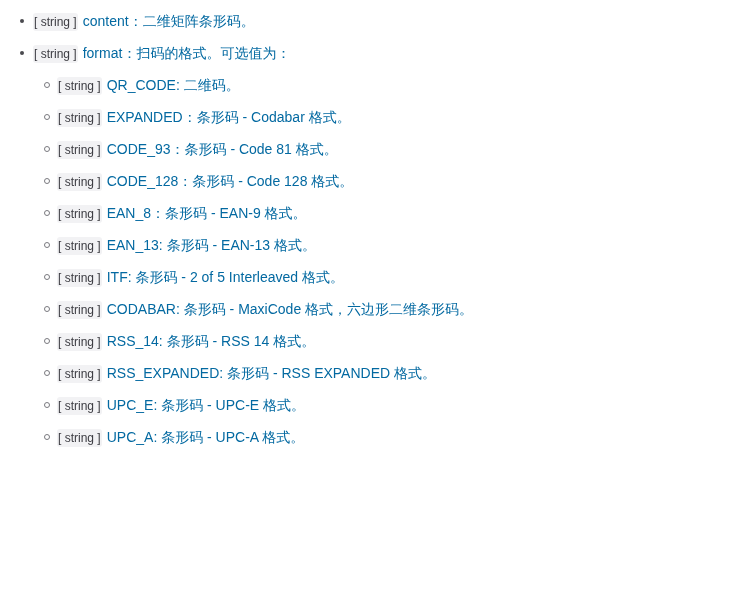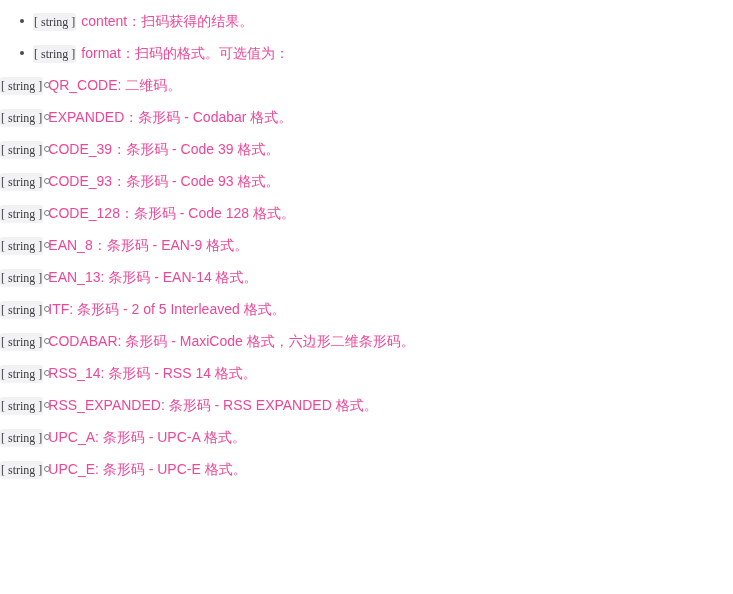"[ string ]" .pill { font-family: Liberation Serif, serif -> Liberation Sans, sans-serif }
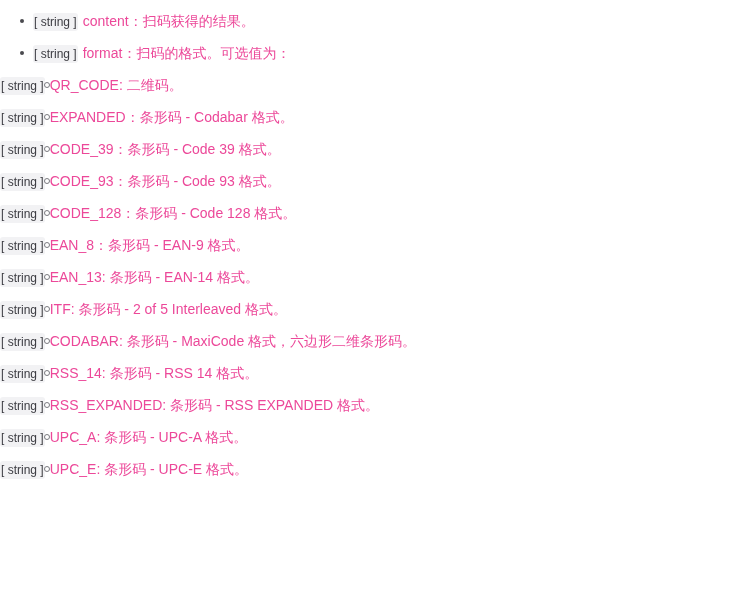"content" .name, .sep, .desc { color: #ec4899 -> #0369a1 }
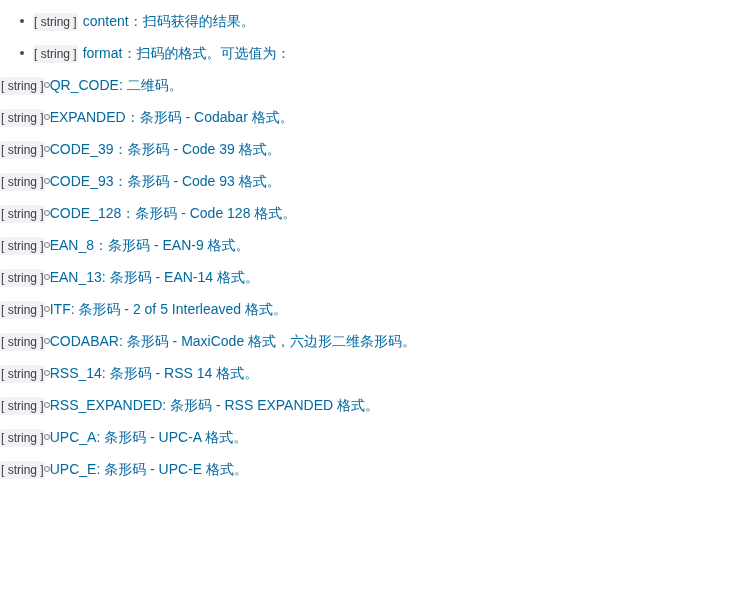"扫码获得的结果。" span.desc { text: 扫码获得的结果 -> 二维矩阵条形码 }
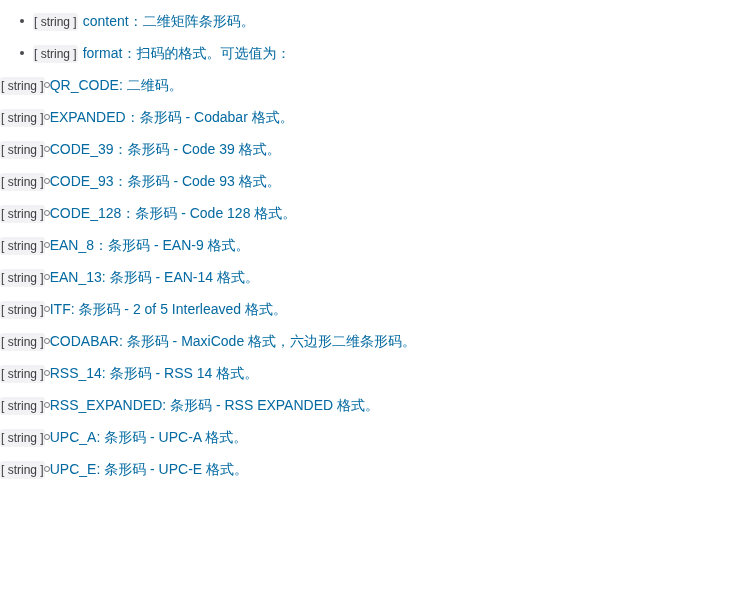"[ string ] QR_CODE: 二维码。" .row.lvl2 { padding-left: none -> 57px }
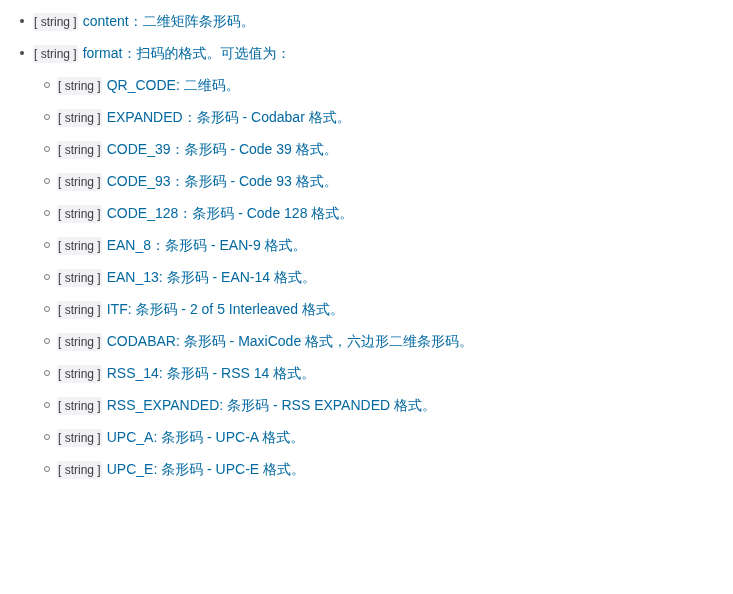"[ string ] CODE_39：条形码 -" div.row { html: <div> <span></span><code>[ string ]</code><span>CODE_39</span><span>：</span><span>条形码 - Code 39 格式。</span> </div> -> none }
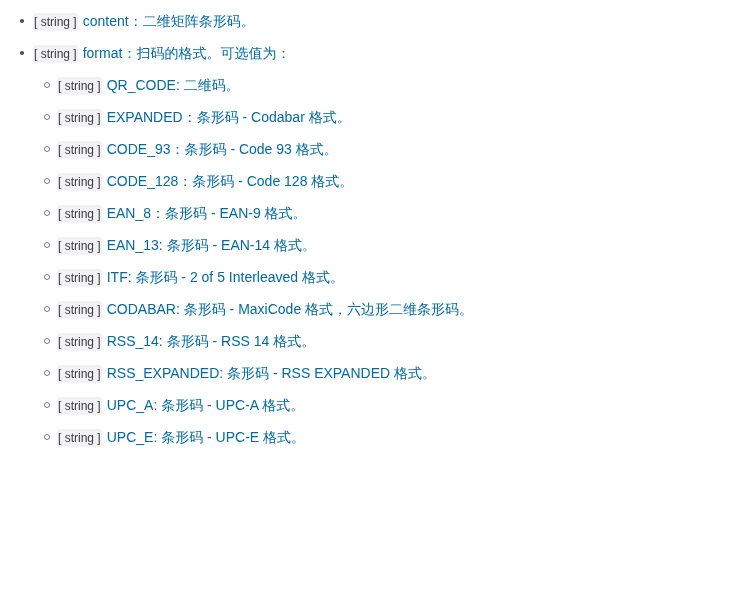"条形码 - Code 93 格式。" span.desc { text: 93 -> 81 }
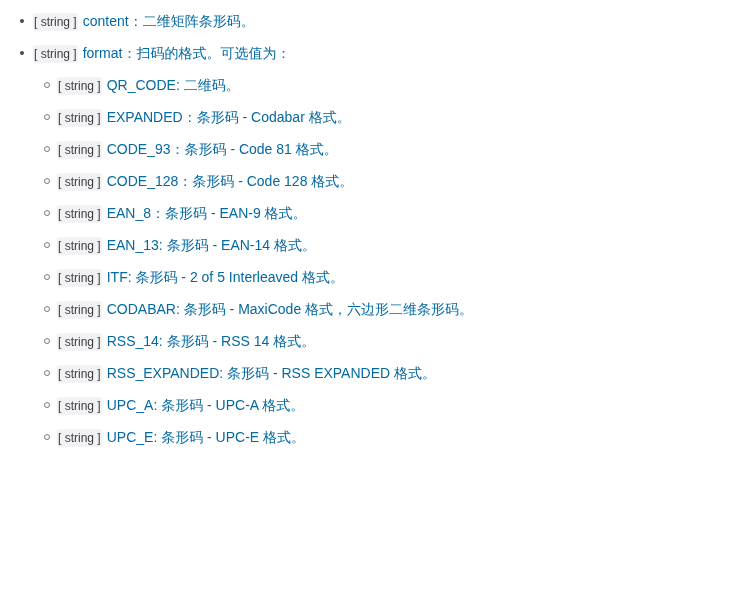"条形码 - EAN-14 格式。" span.desc { text: EAN-14 -> EAN-13 }
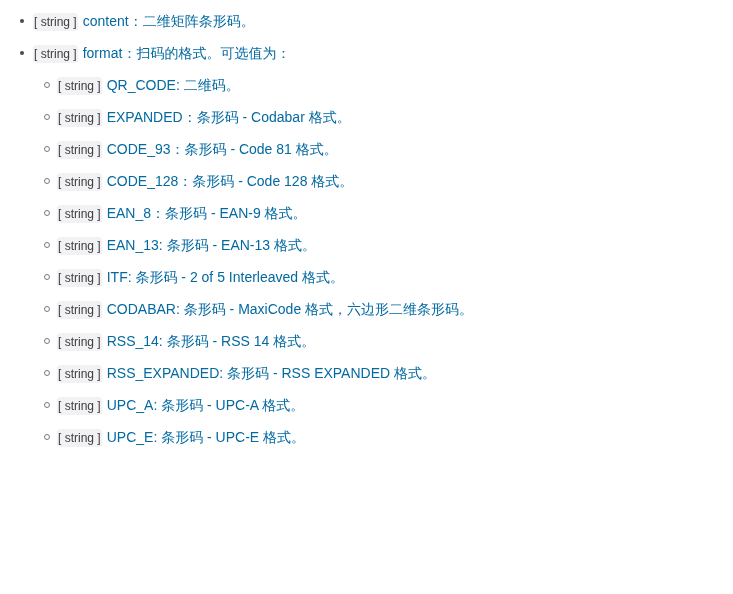"[ string ] UPC_A: 条形码" div.row { order: before "[ string ] UPC_E: 条形码" -> after "[ string ] UPC_E: 条形码" }
